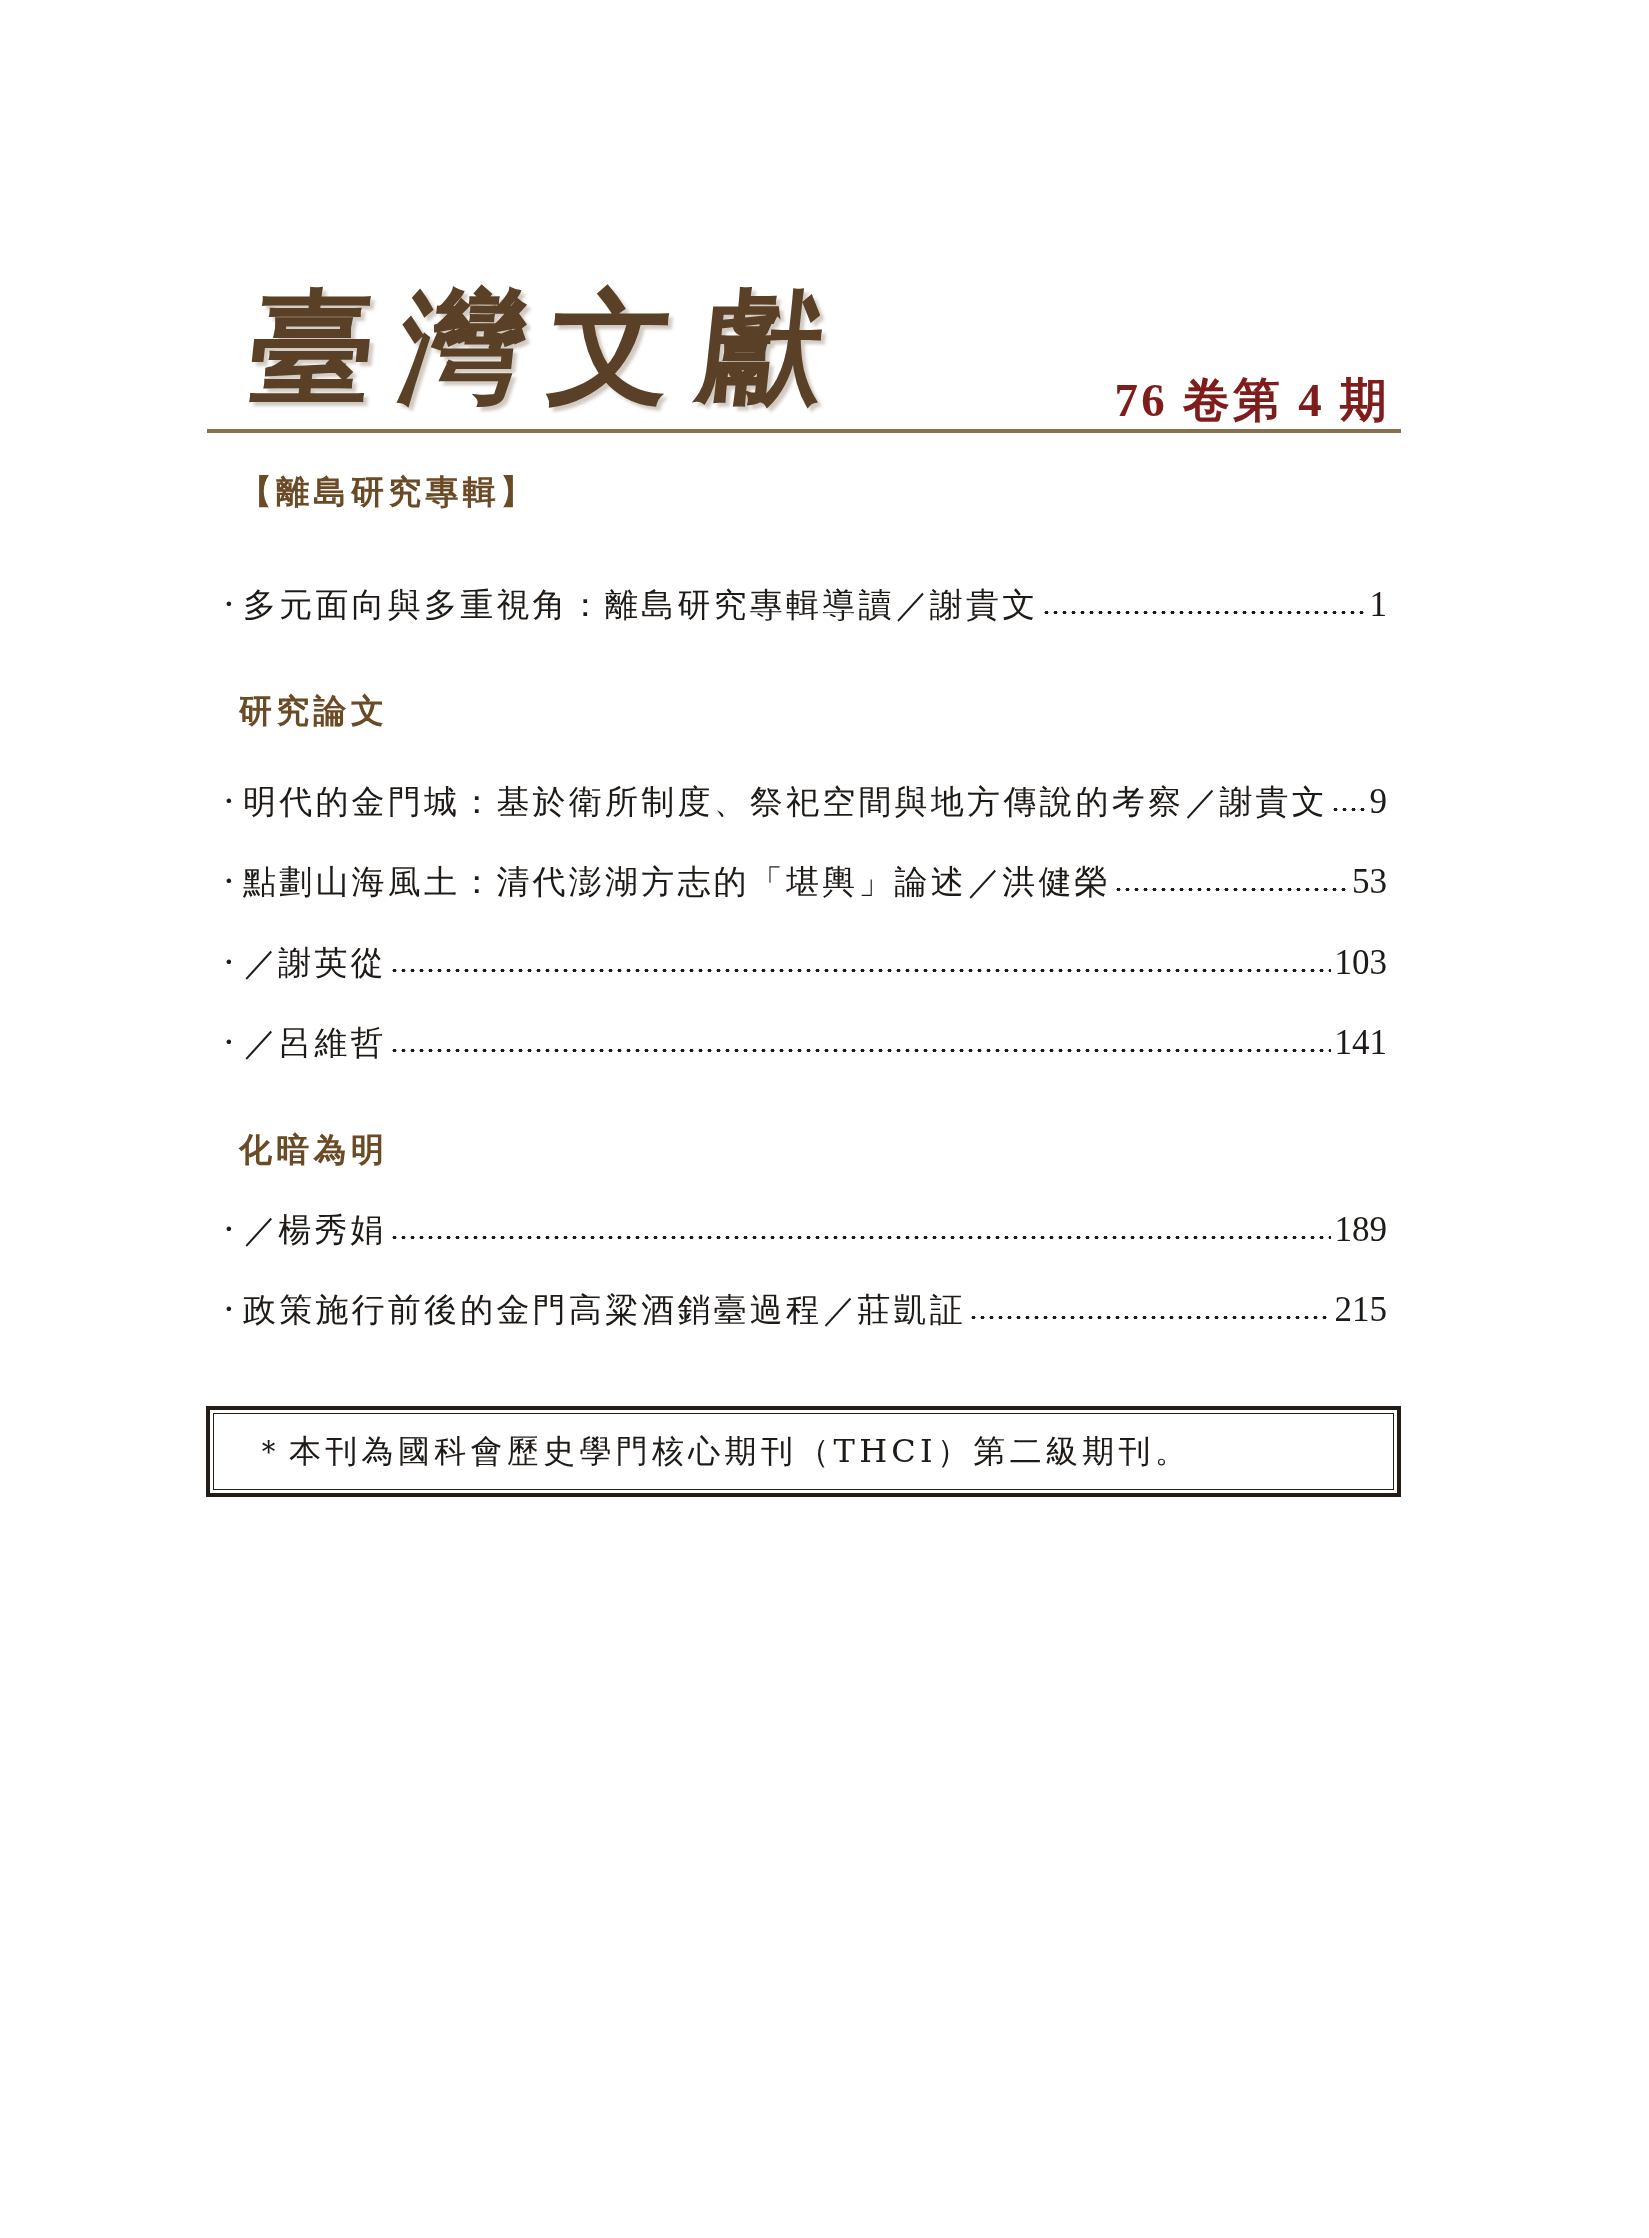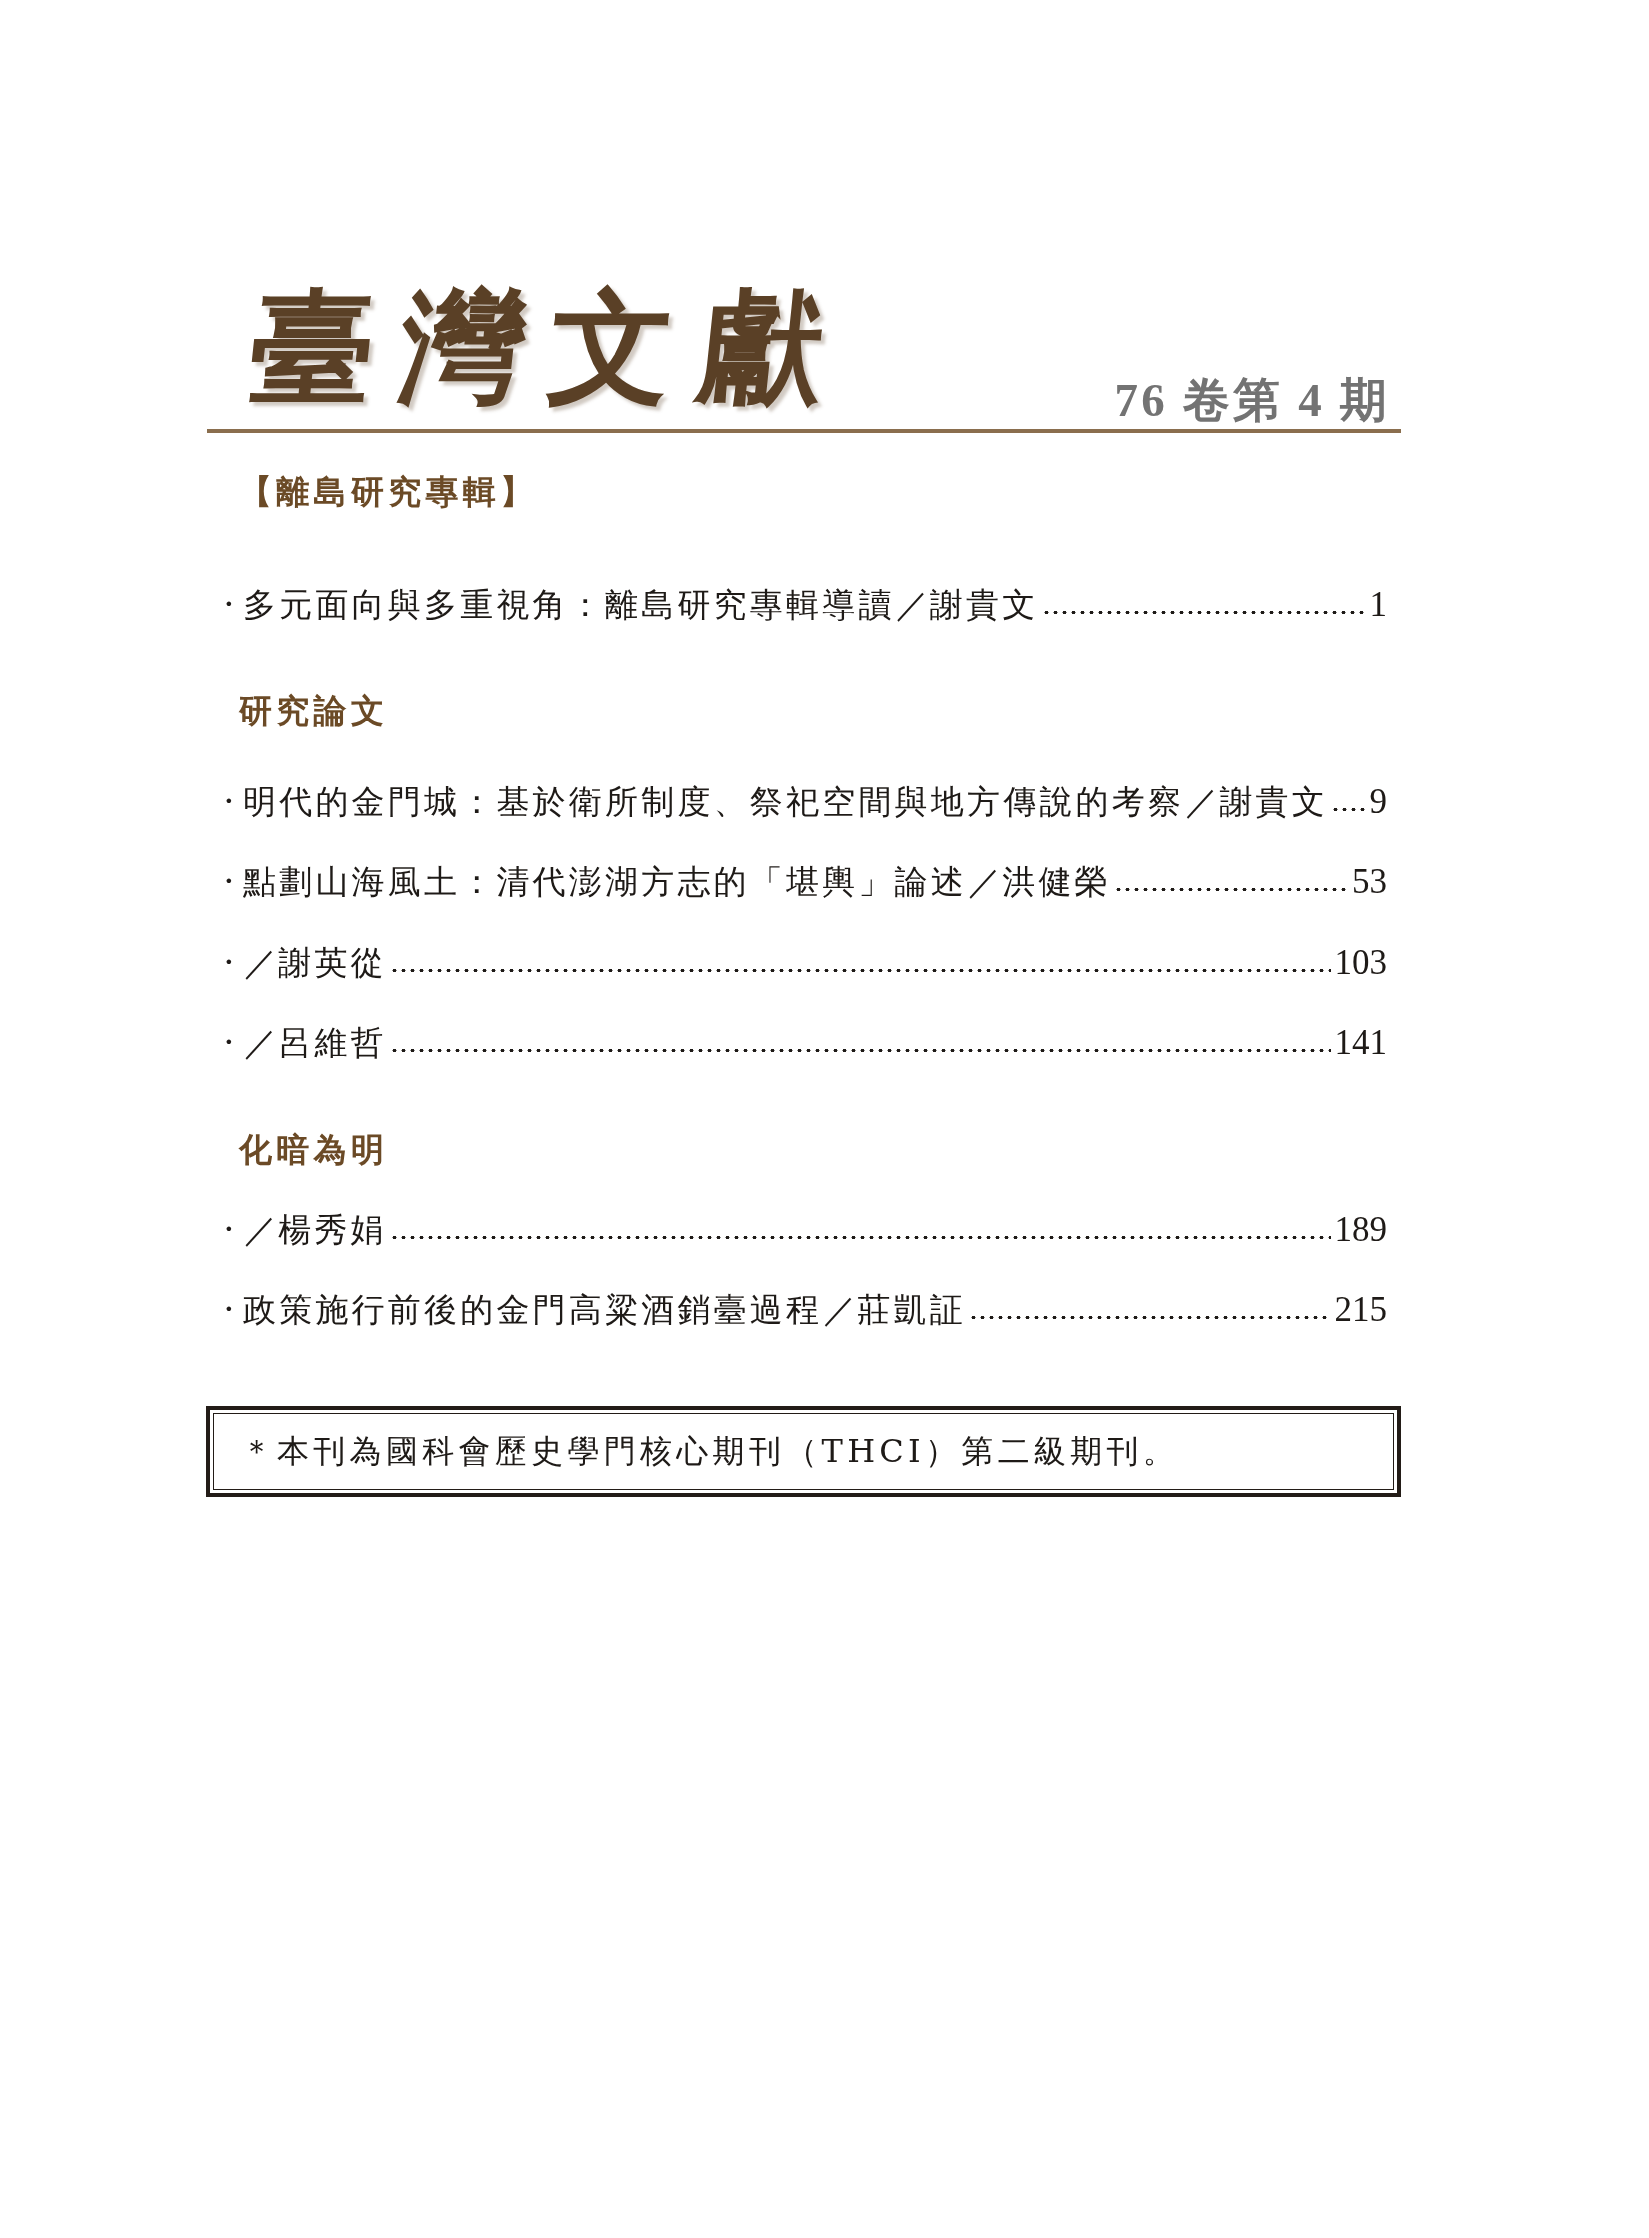"76 卷第 4 期" .issue-label { color: #737373 -> #7f1d1d }
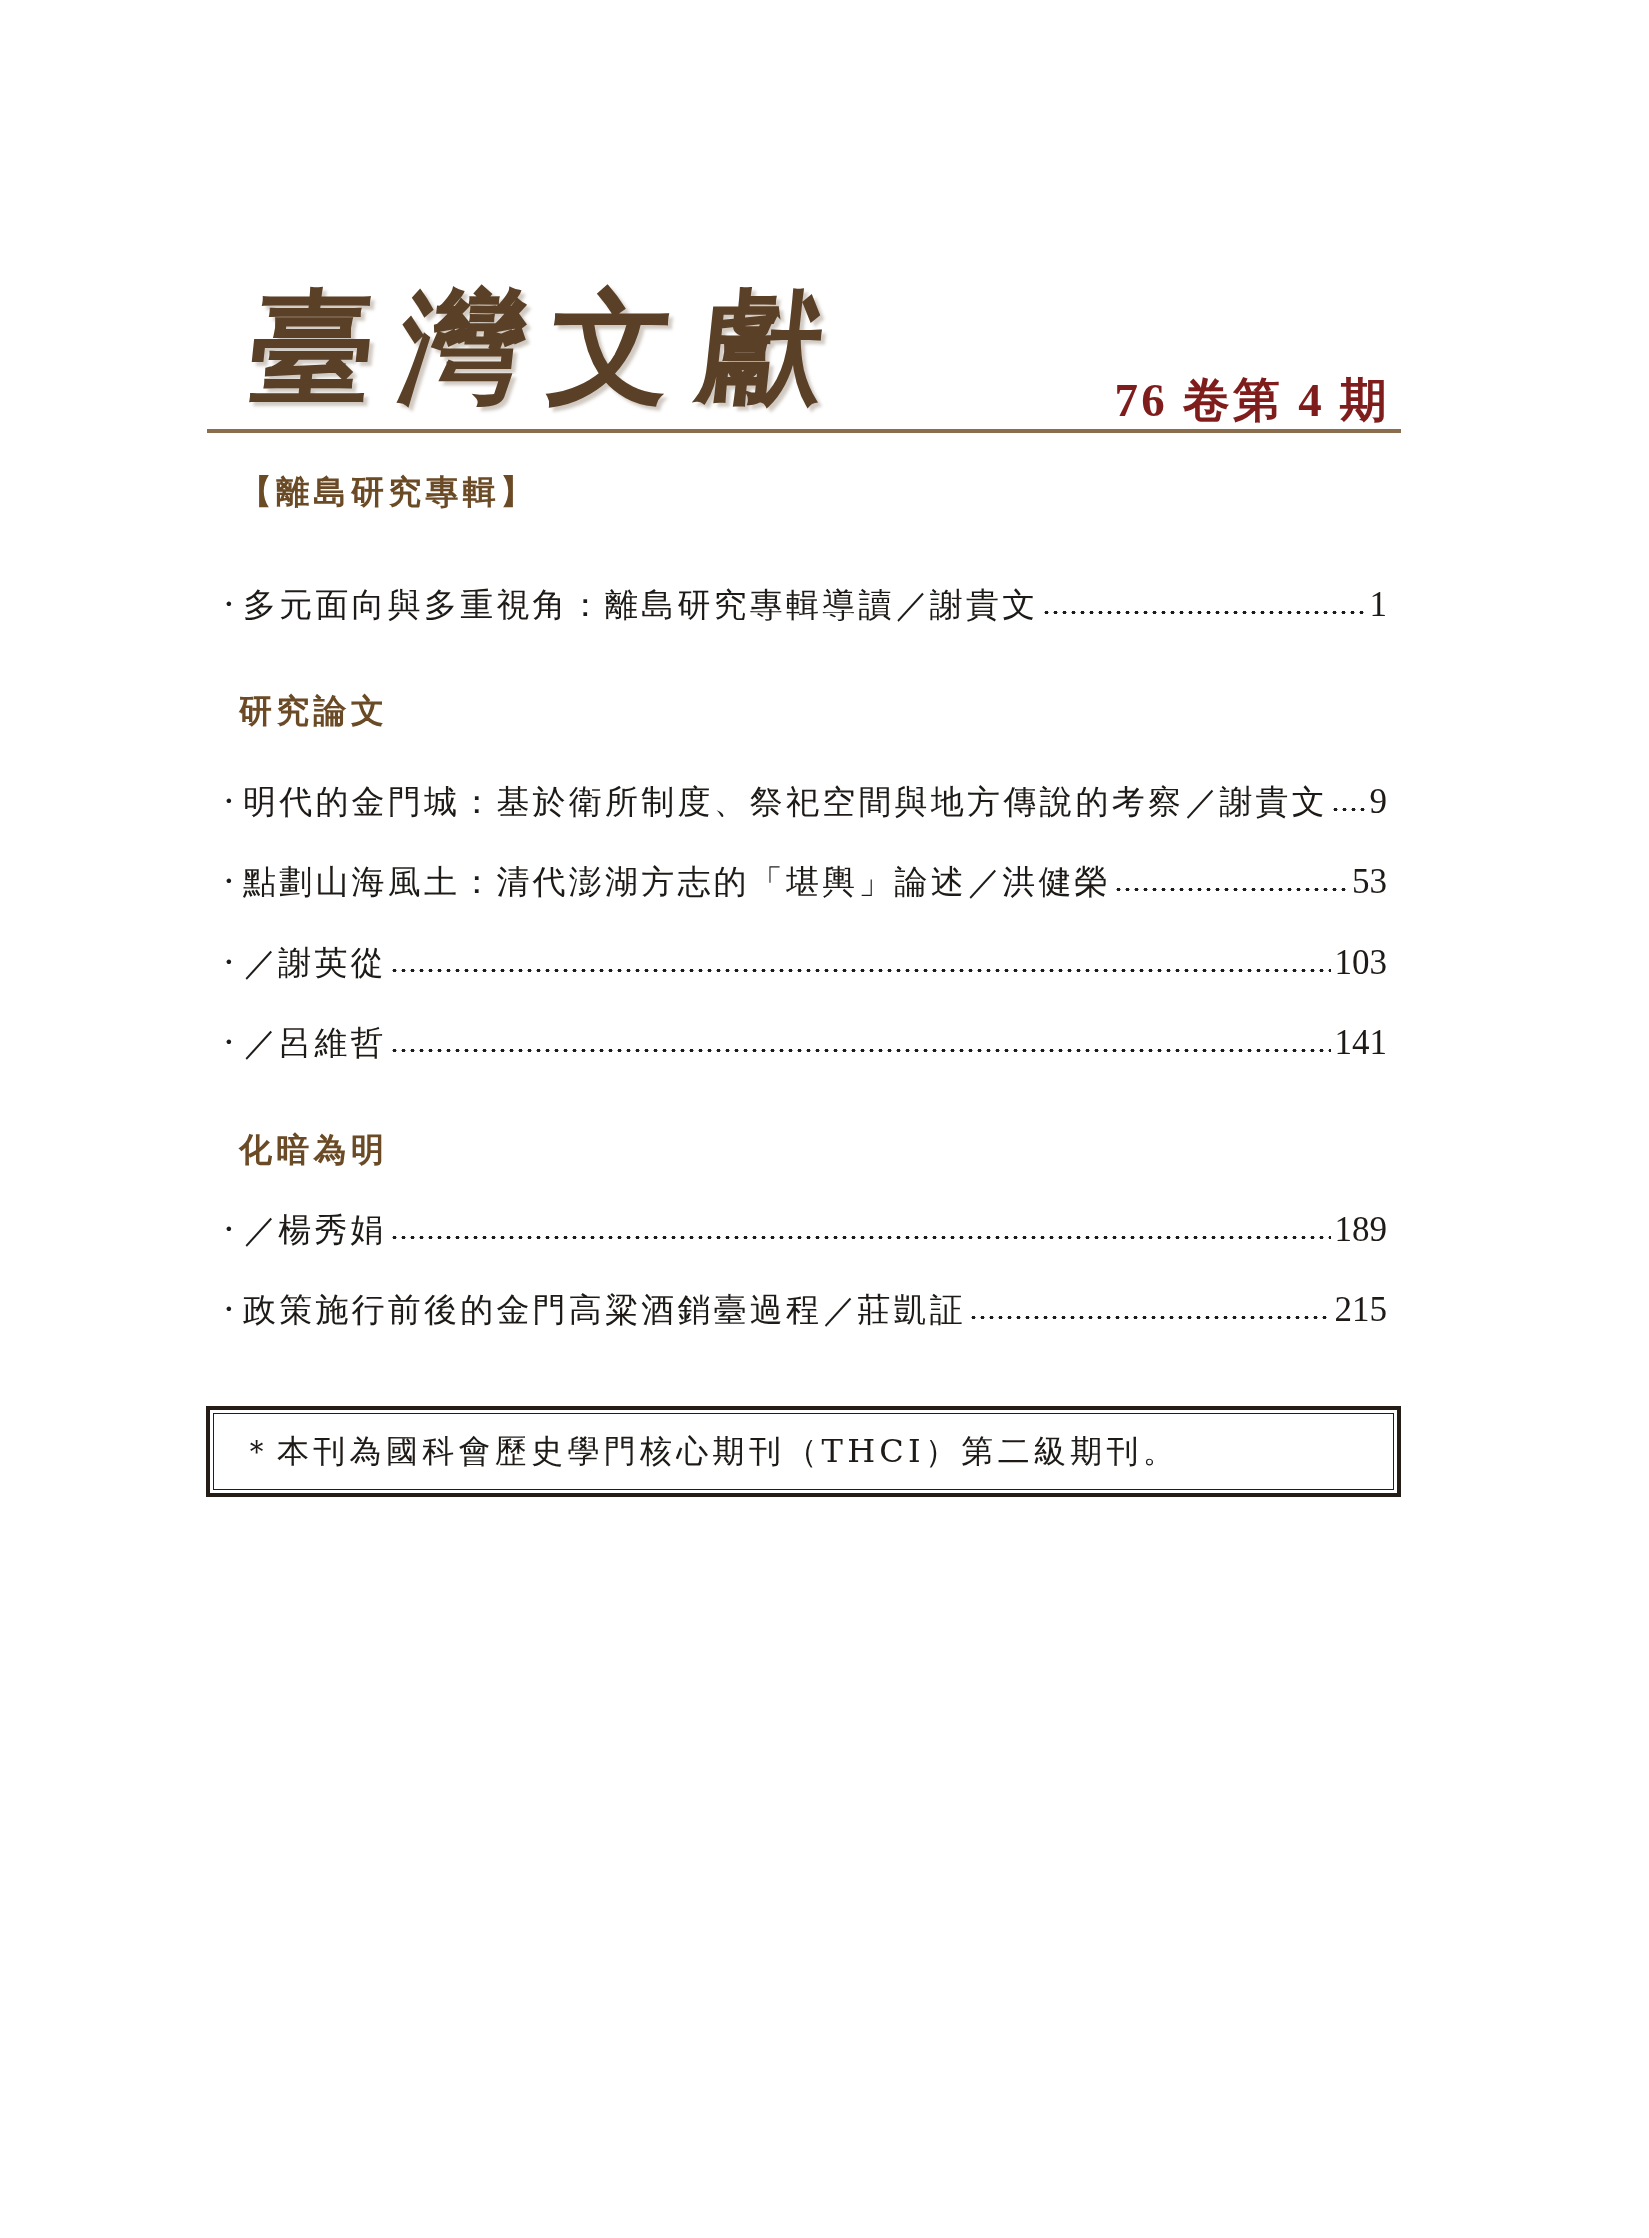"＊本刊為國科會歷史學門核心期刊（THCI）第二級期刊。" .note-box .inner { padding-left: 27px -> 39px }
